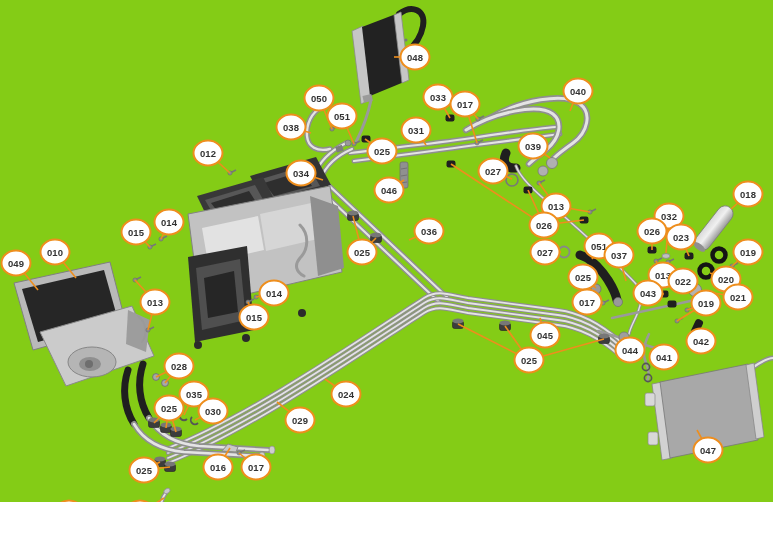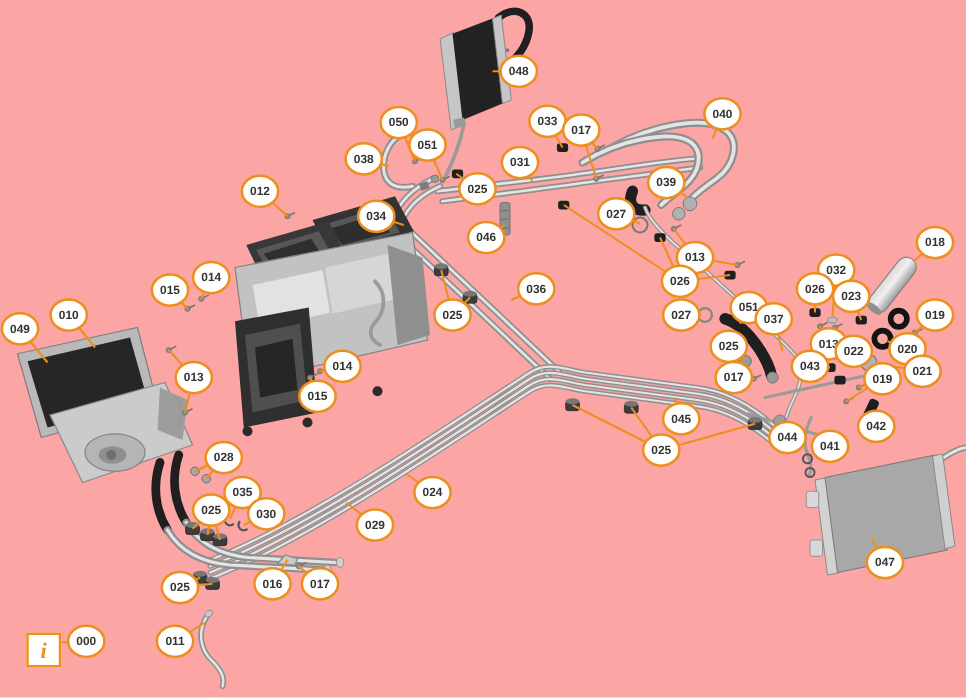"048" .stage { background: #fca5a5 -> #84cc16; height: 558px -> 502px }
